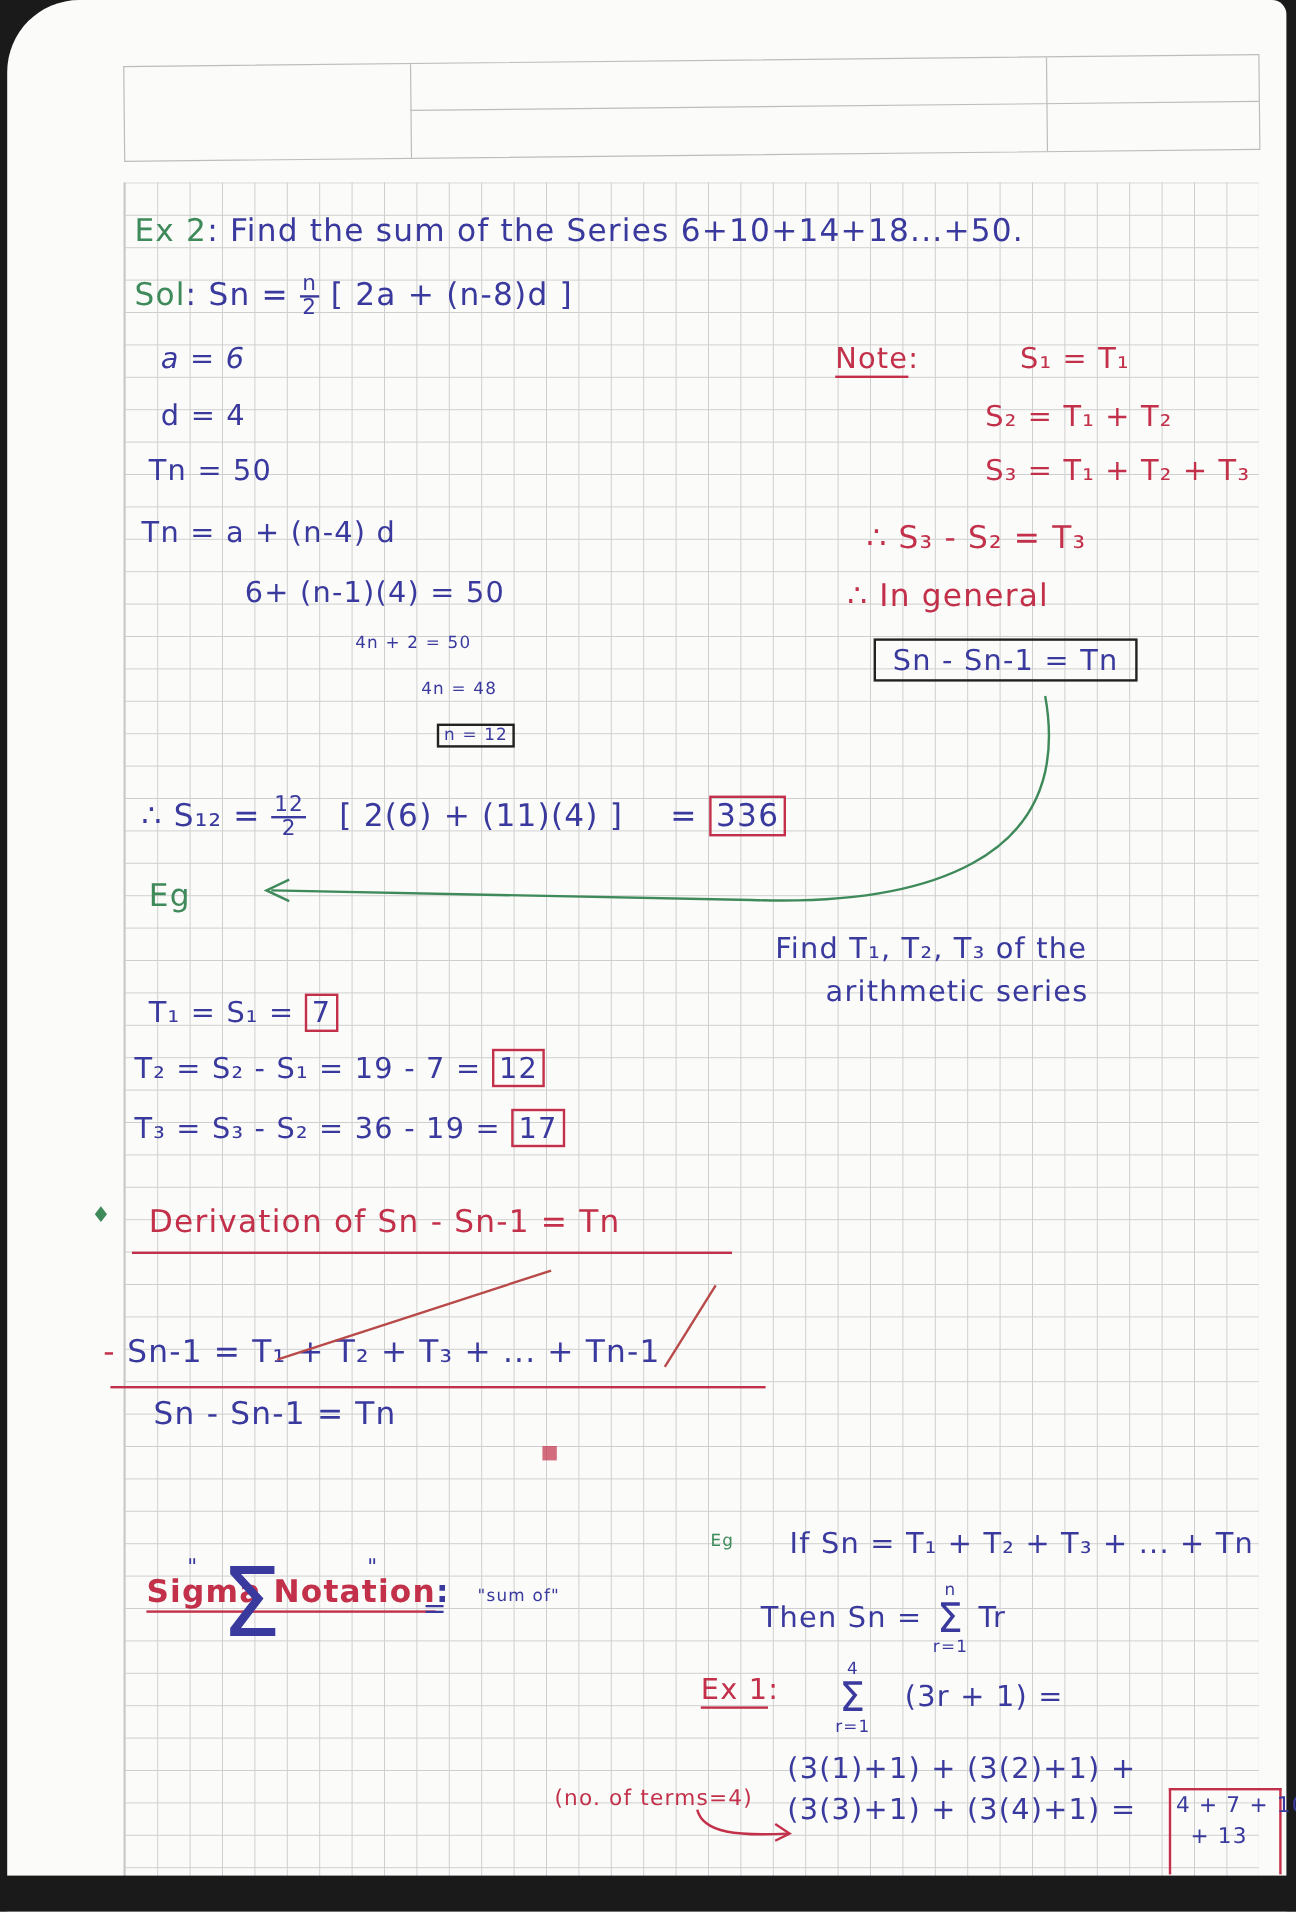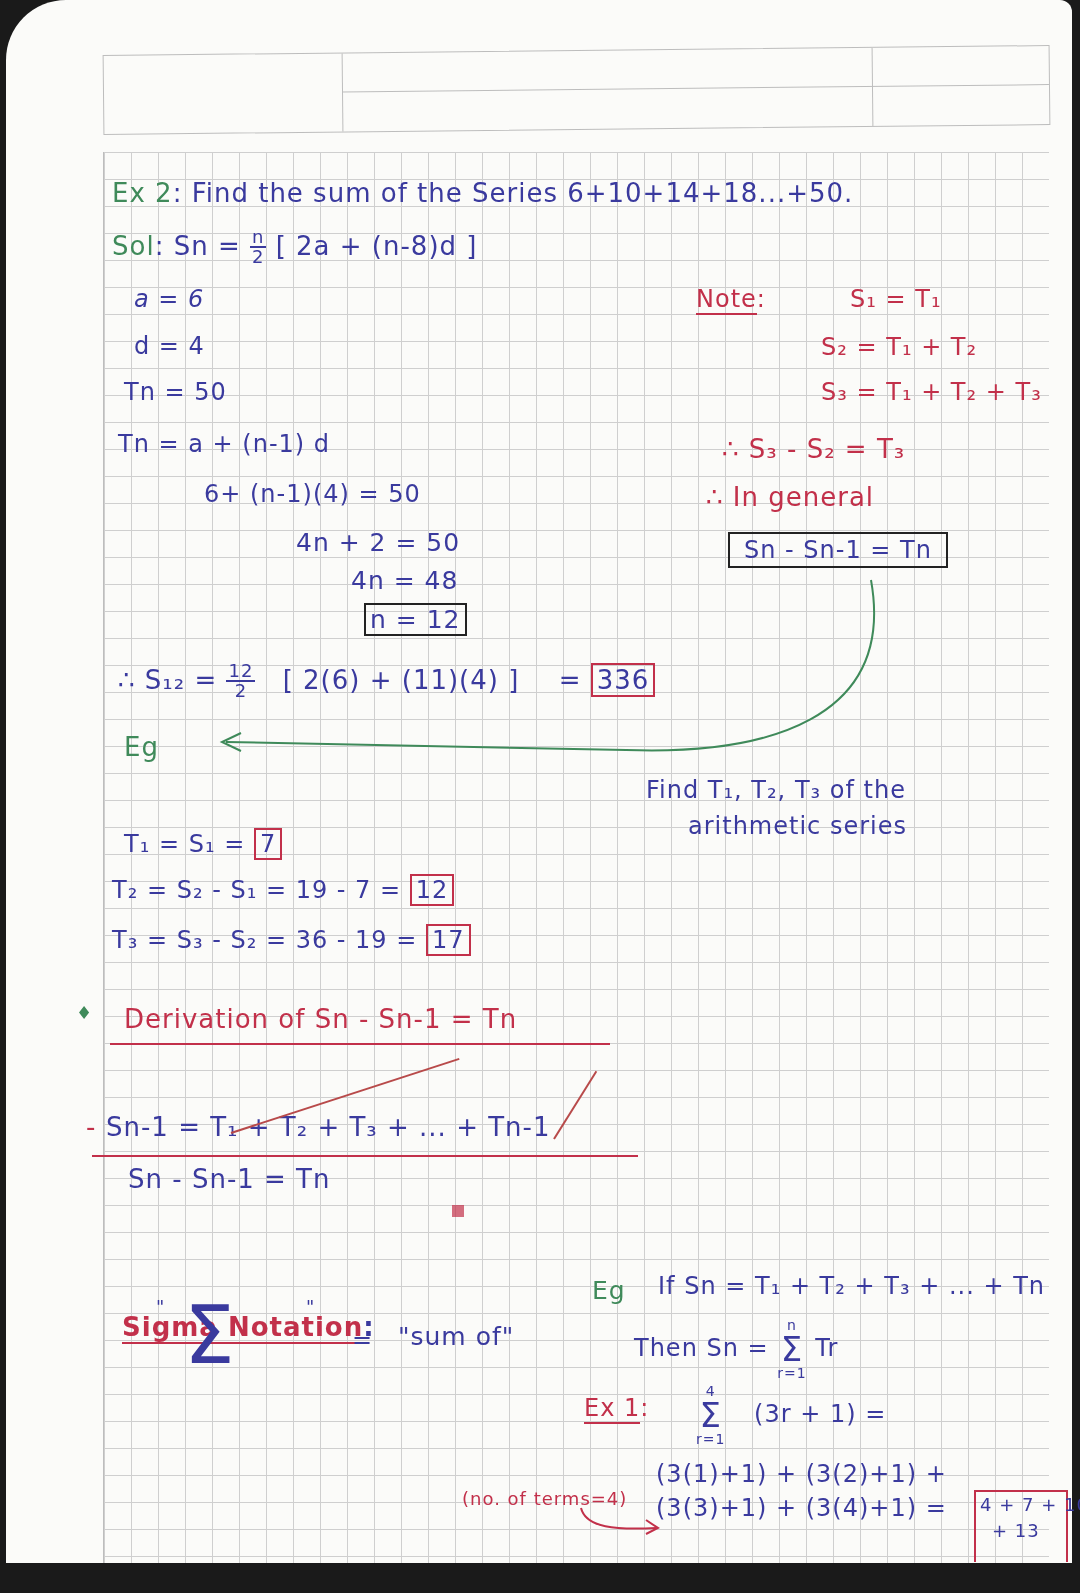"Tn = a + (n-1)" div.hw { text: n-1 -> n-4 }
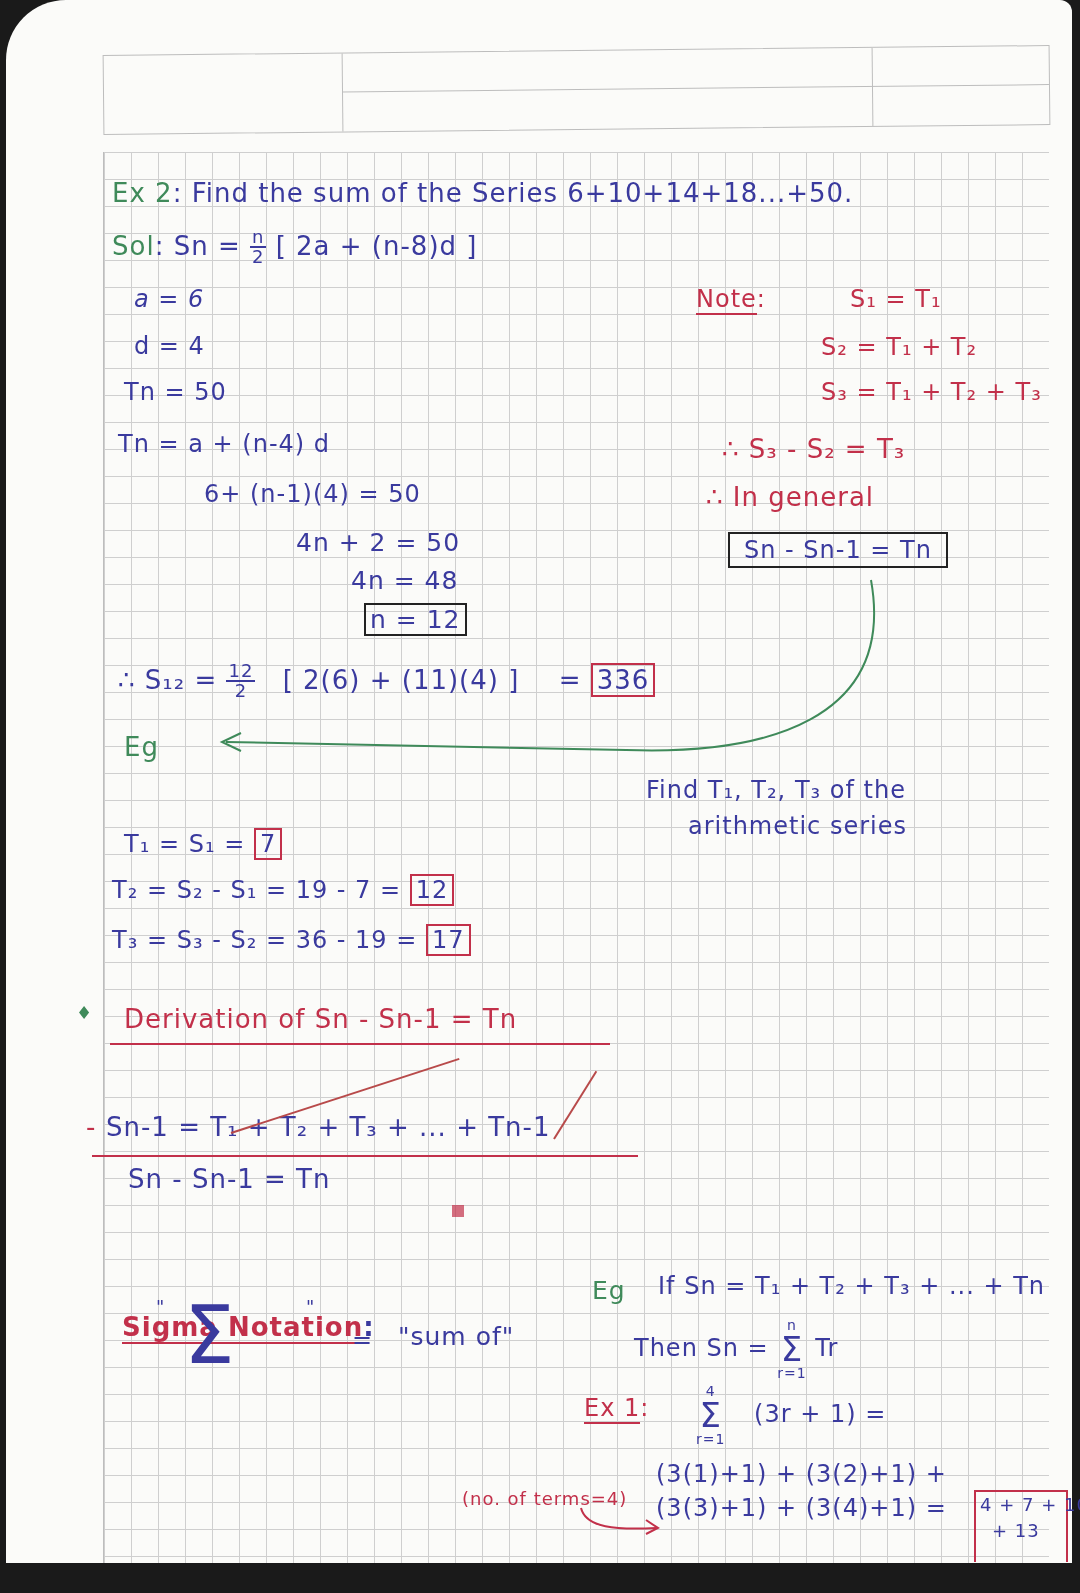"4n + 2 = 50" .f22 { font-size: 25px -> 14px }
